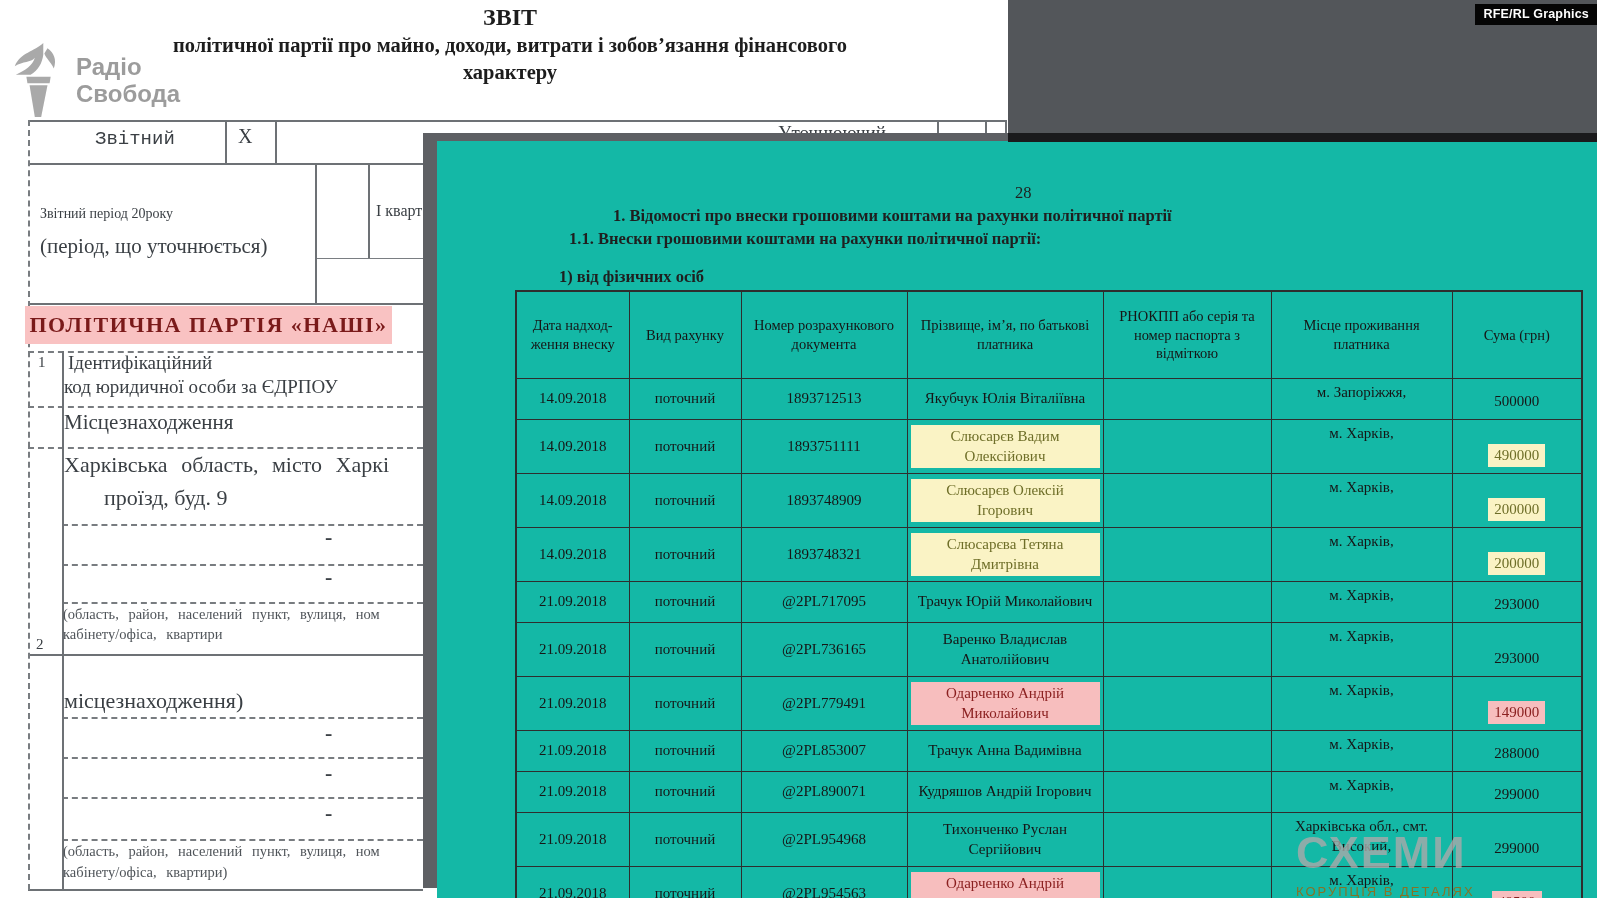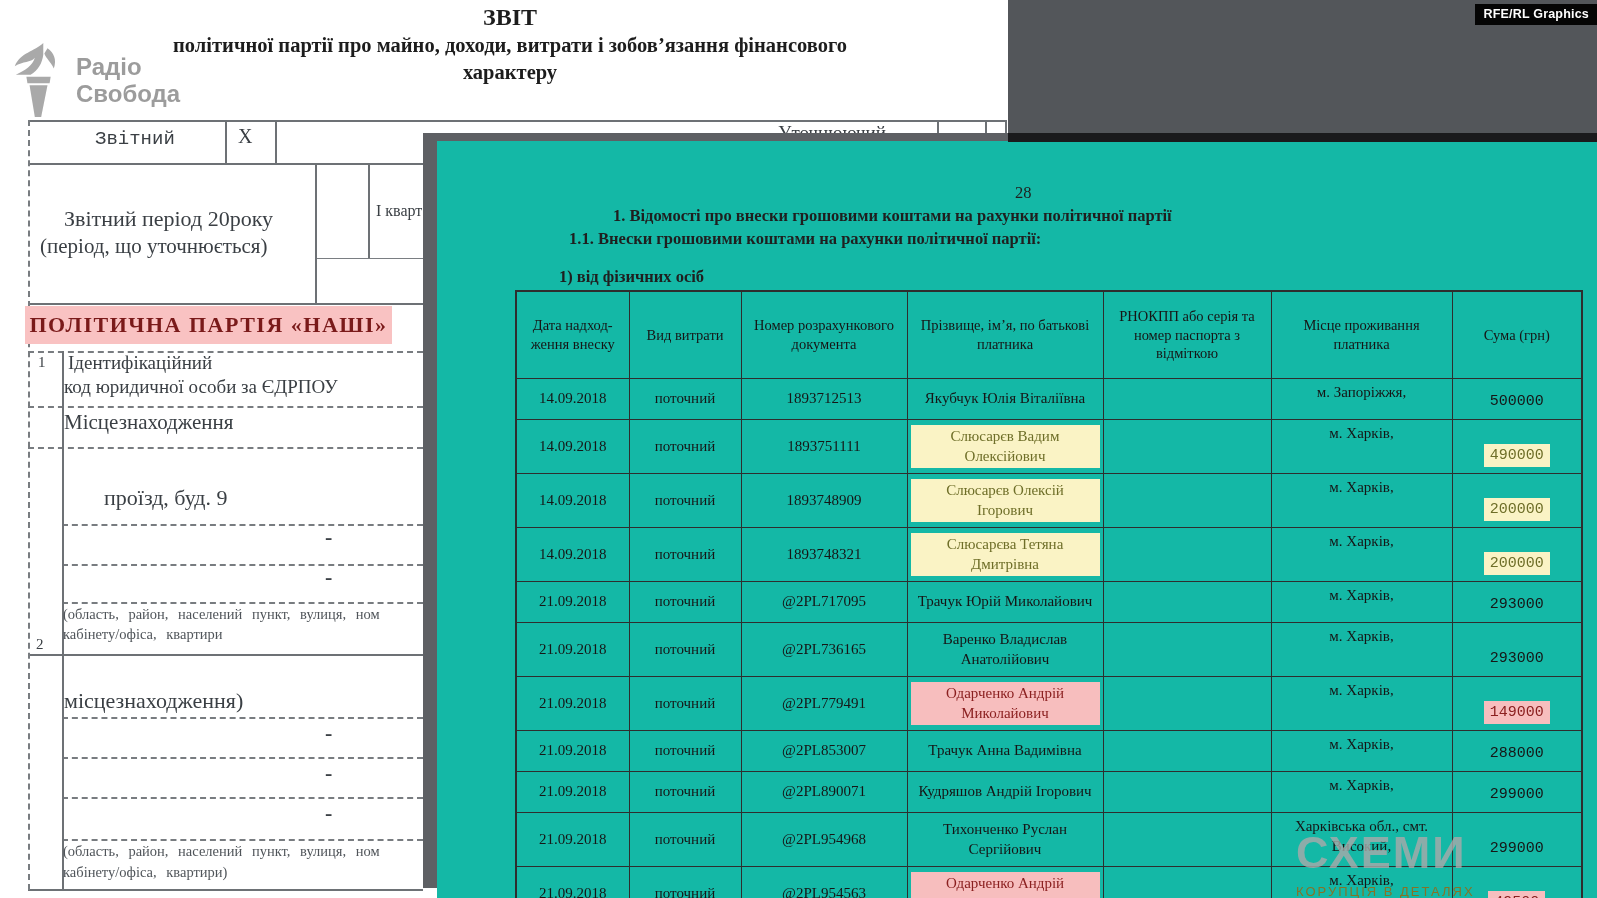"Звітний період 20року" div.d1t { font-size: 22px -> 14px; margin-left: 24px -> none }
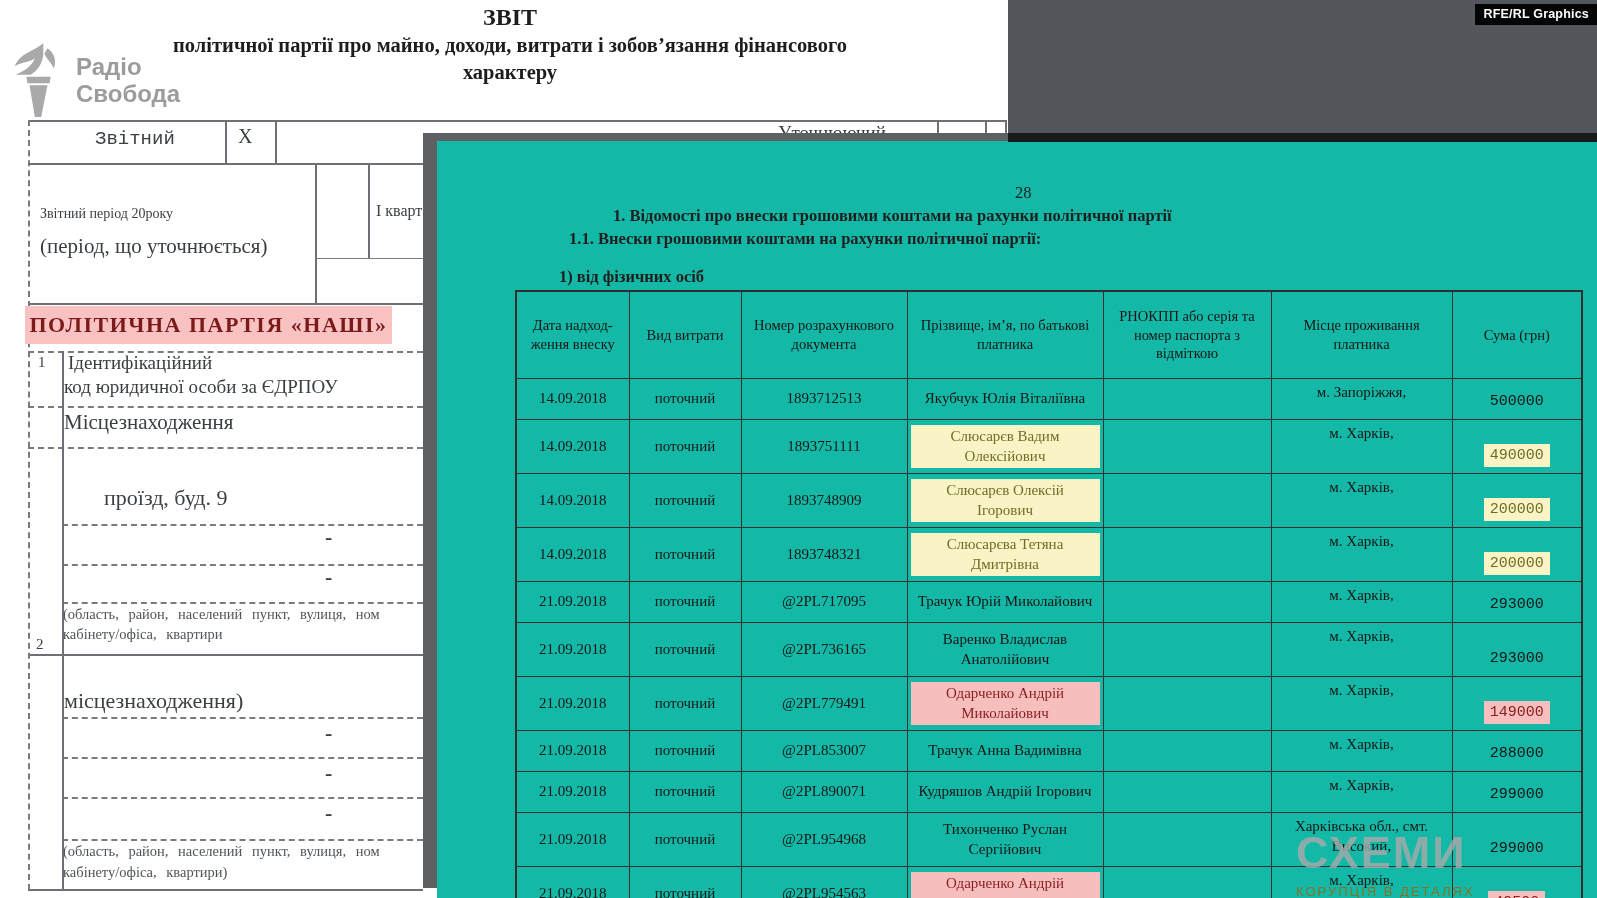"Вид витрати" th { text: витрати -> рахунку }
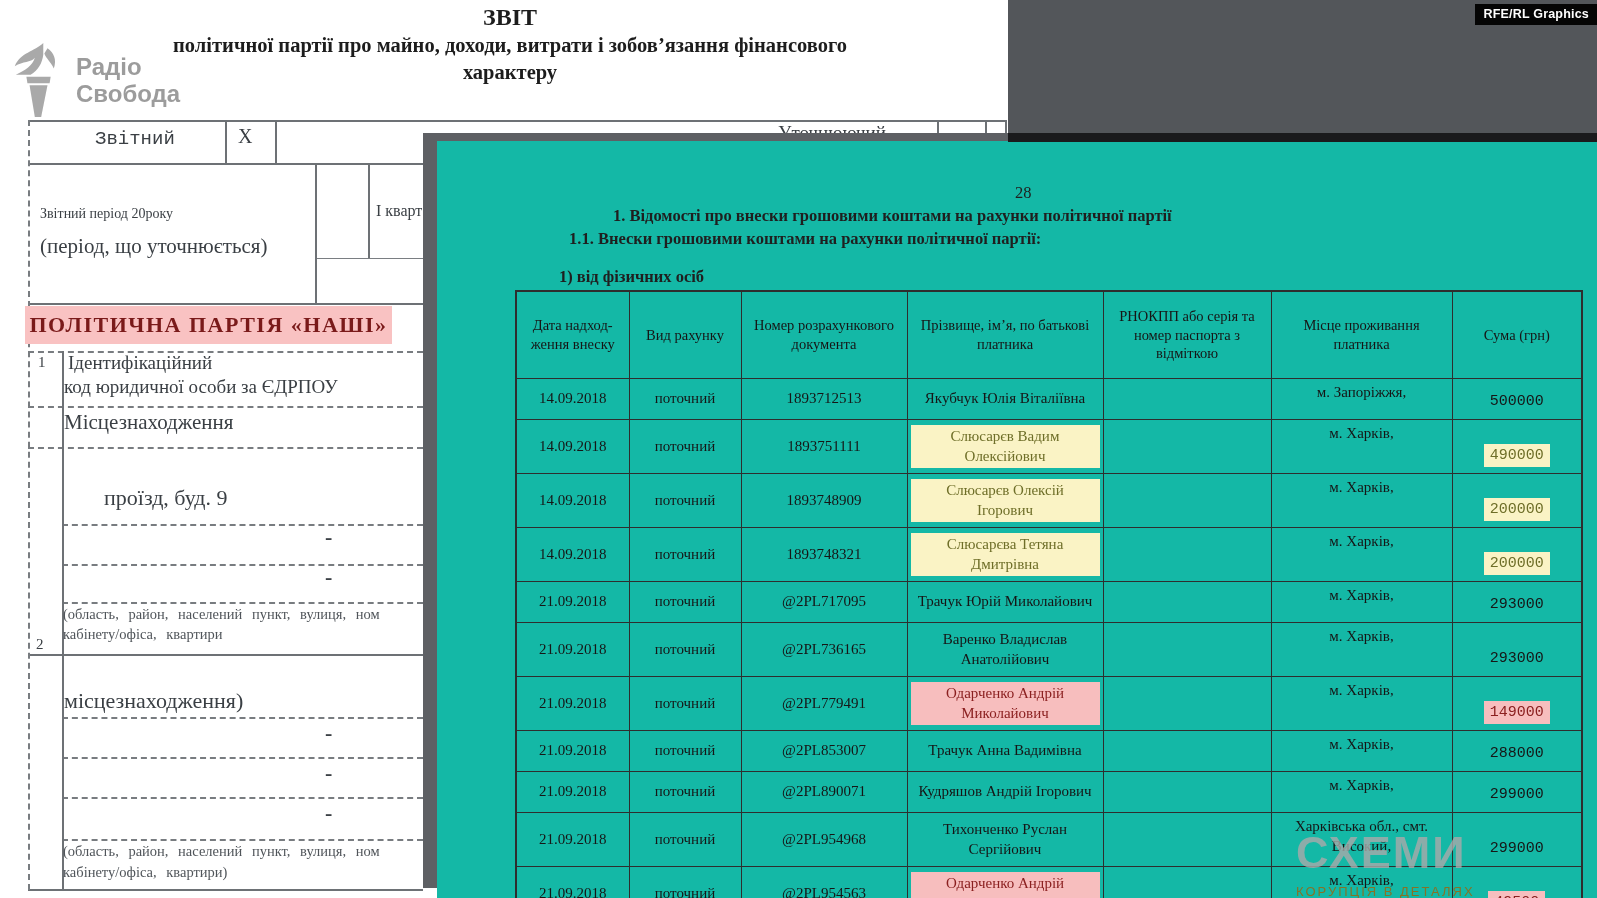"500000" #contrib-table td.c-amount { font-family: Liberation Mono, monospace -> none }
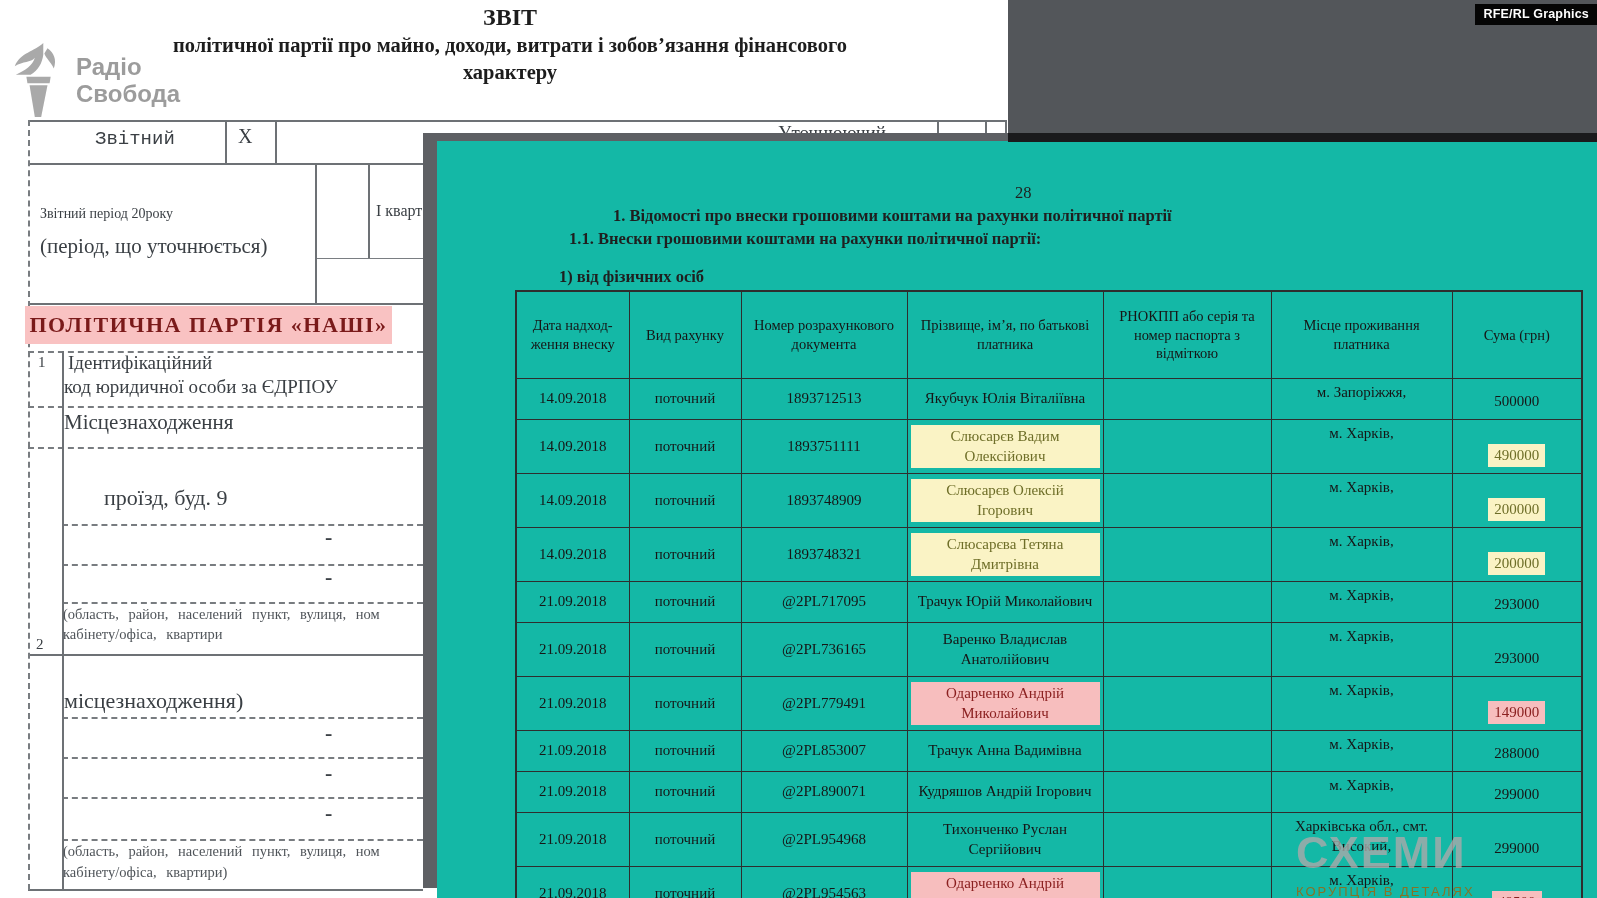"Харківська область, місто Харкі" div.d1t { html: none -> <div>Харківська область, місто Харкі</div> }
